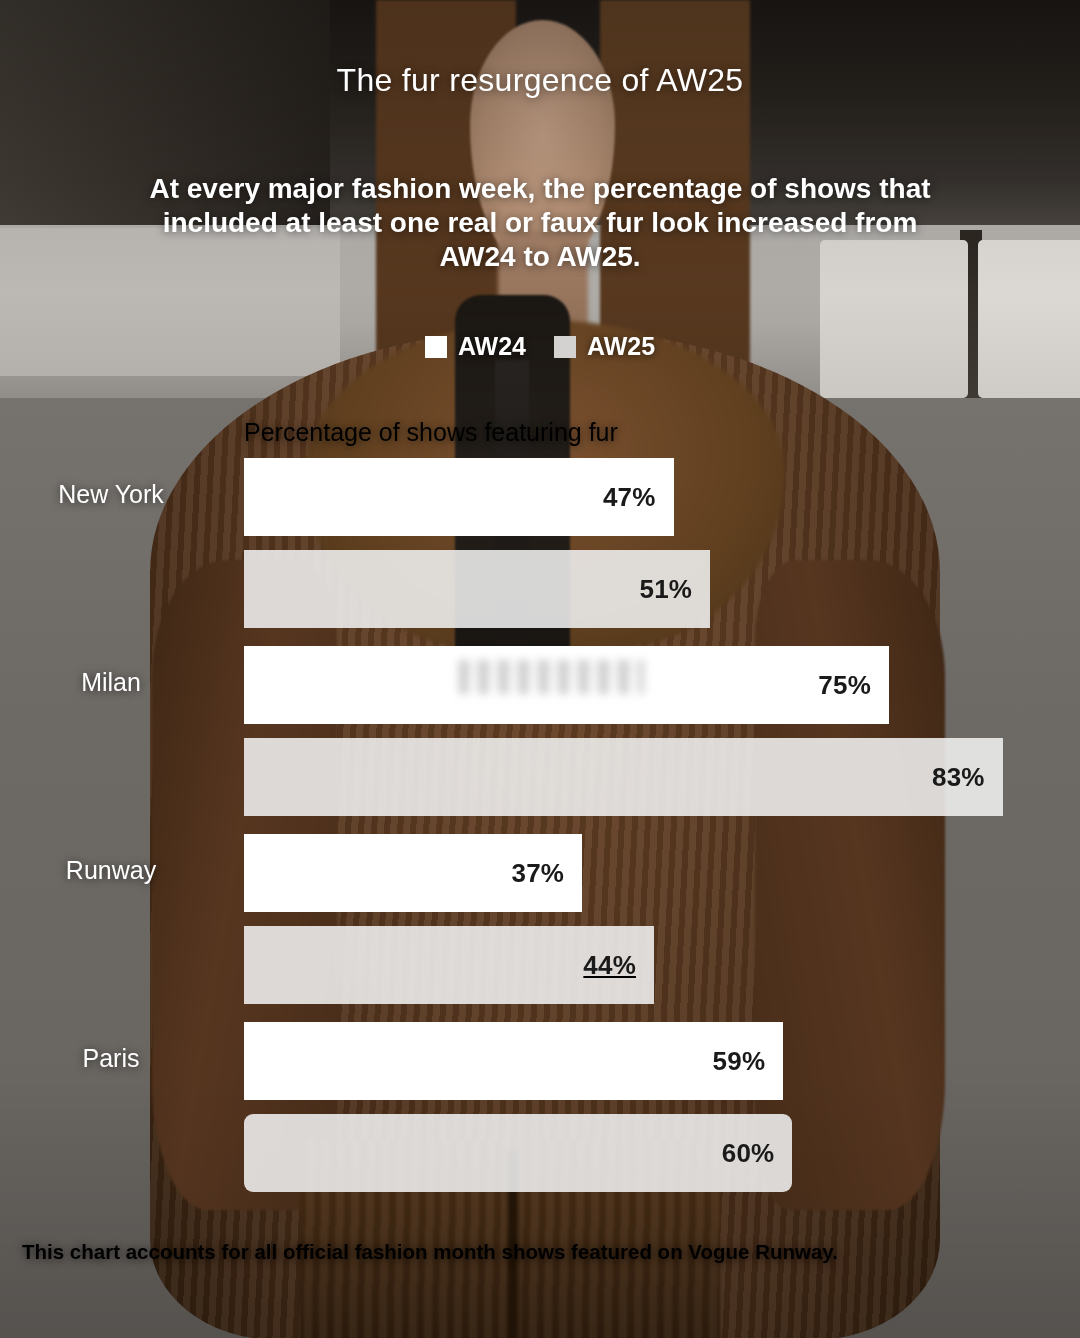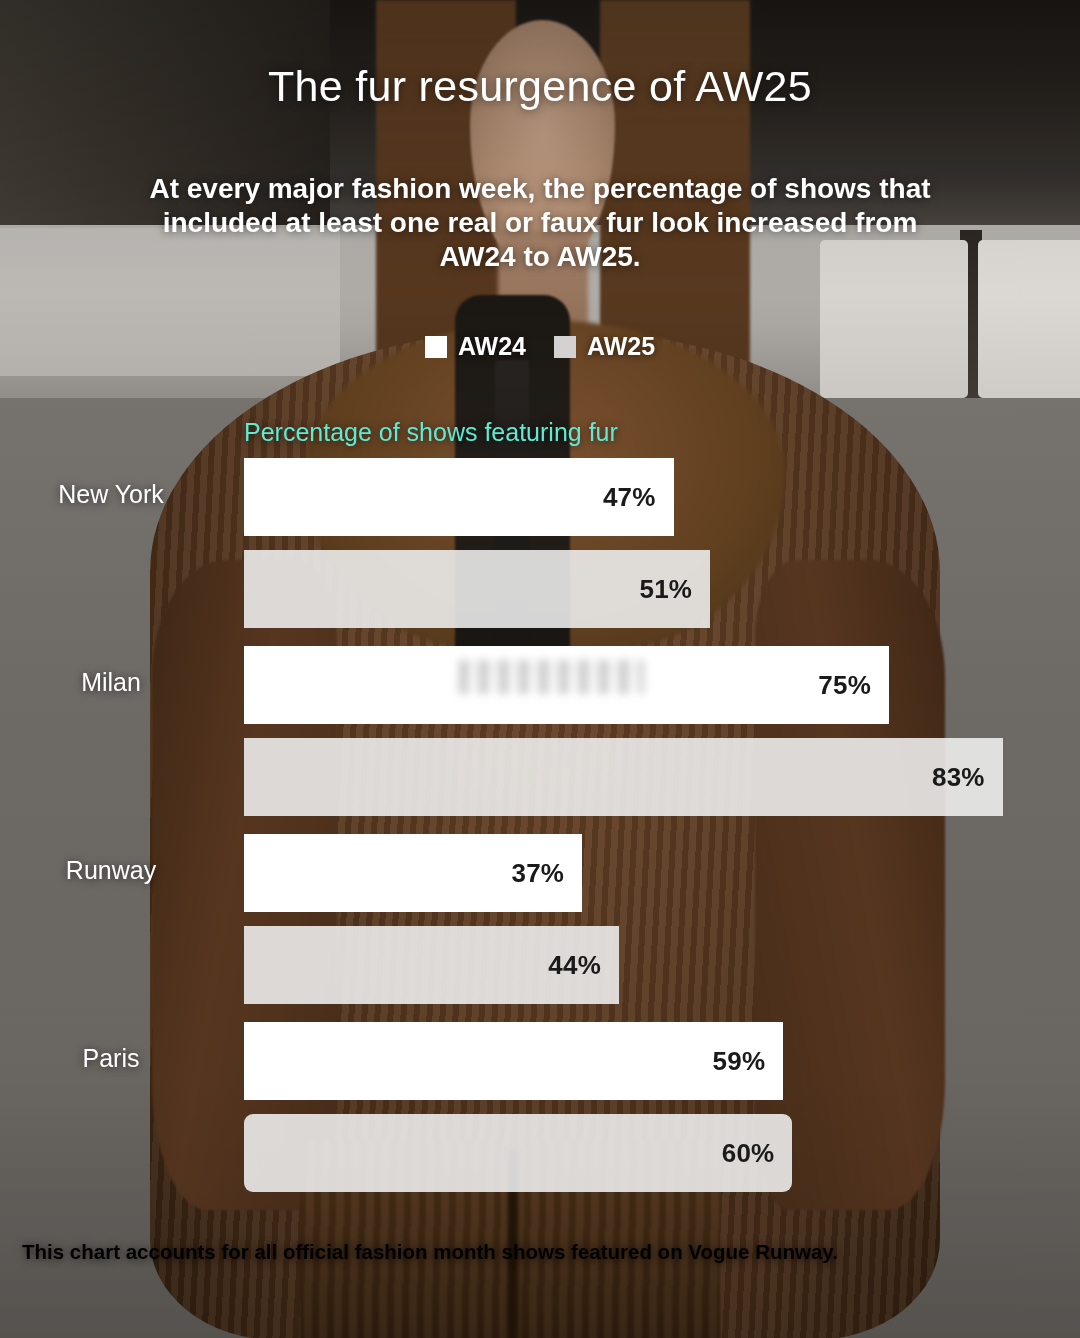"The fur resurgence of AW25" .title { font-size: 43px -> 32px }
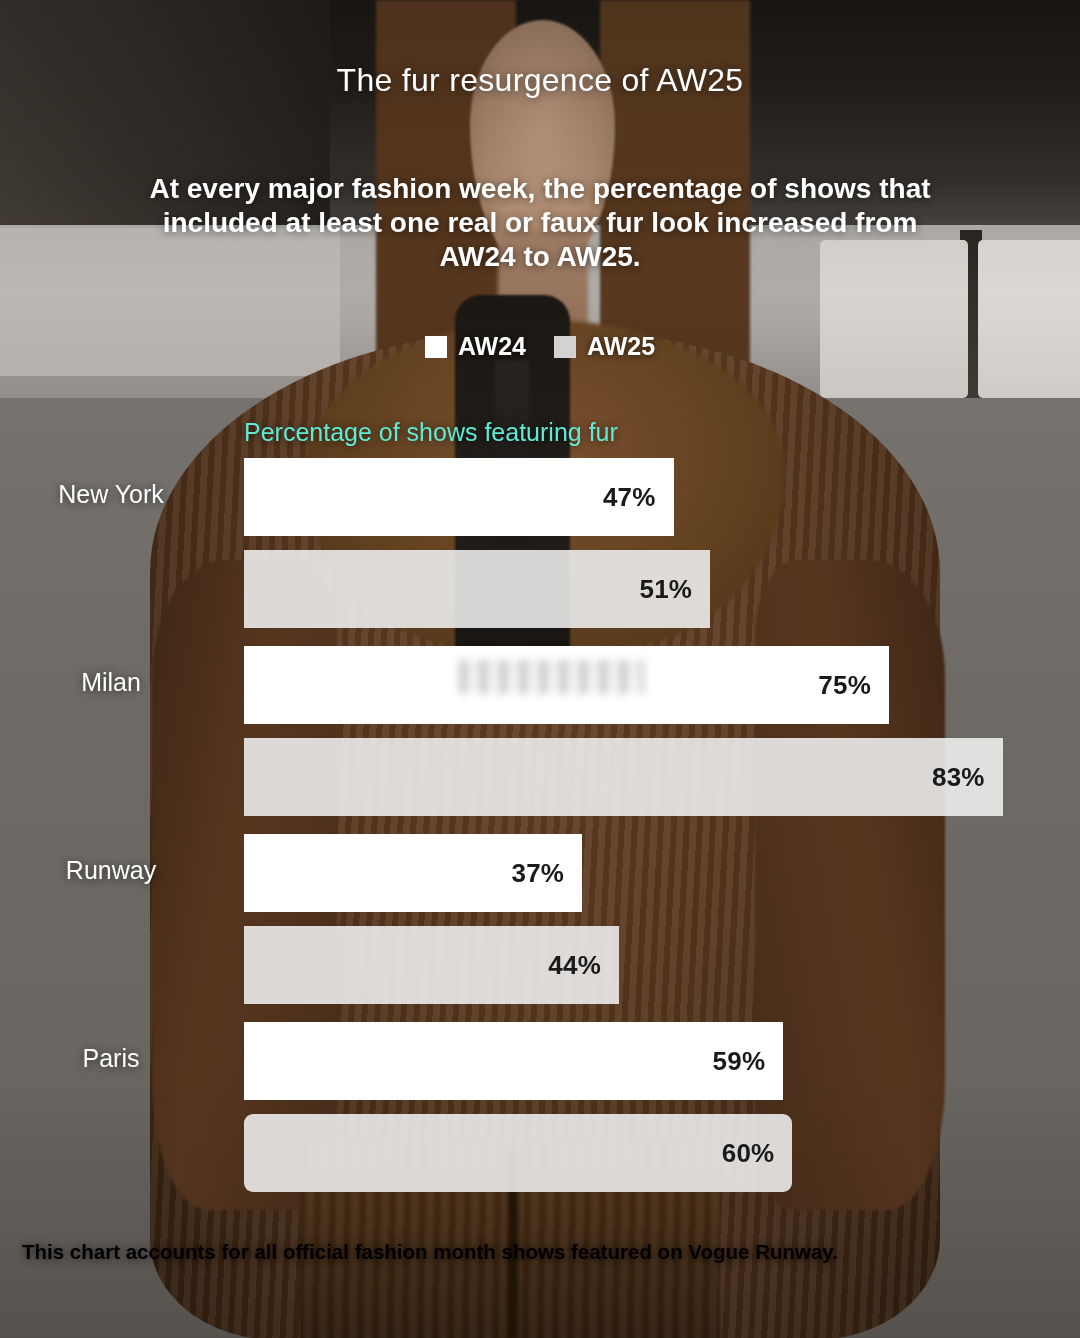"Percentage of shows featuring fur" .axis-title { color: #5eead4 -> #000000 }
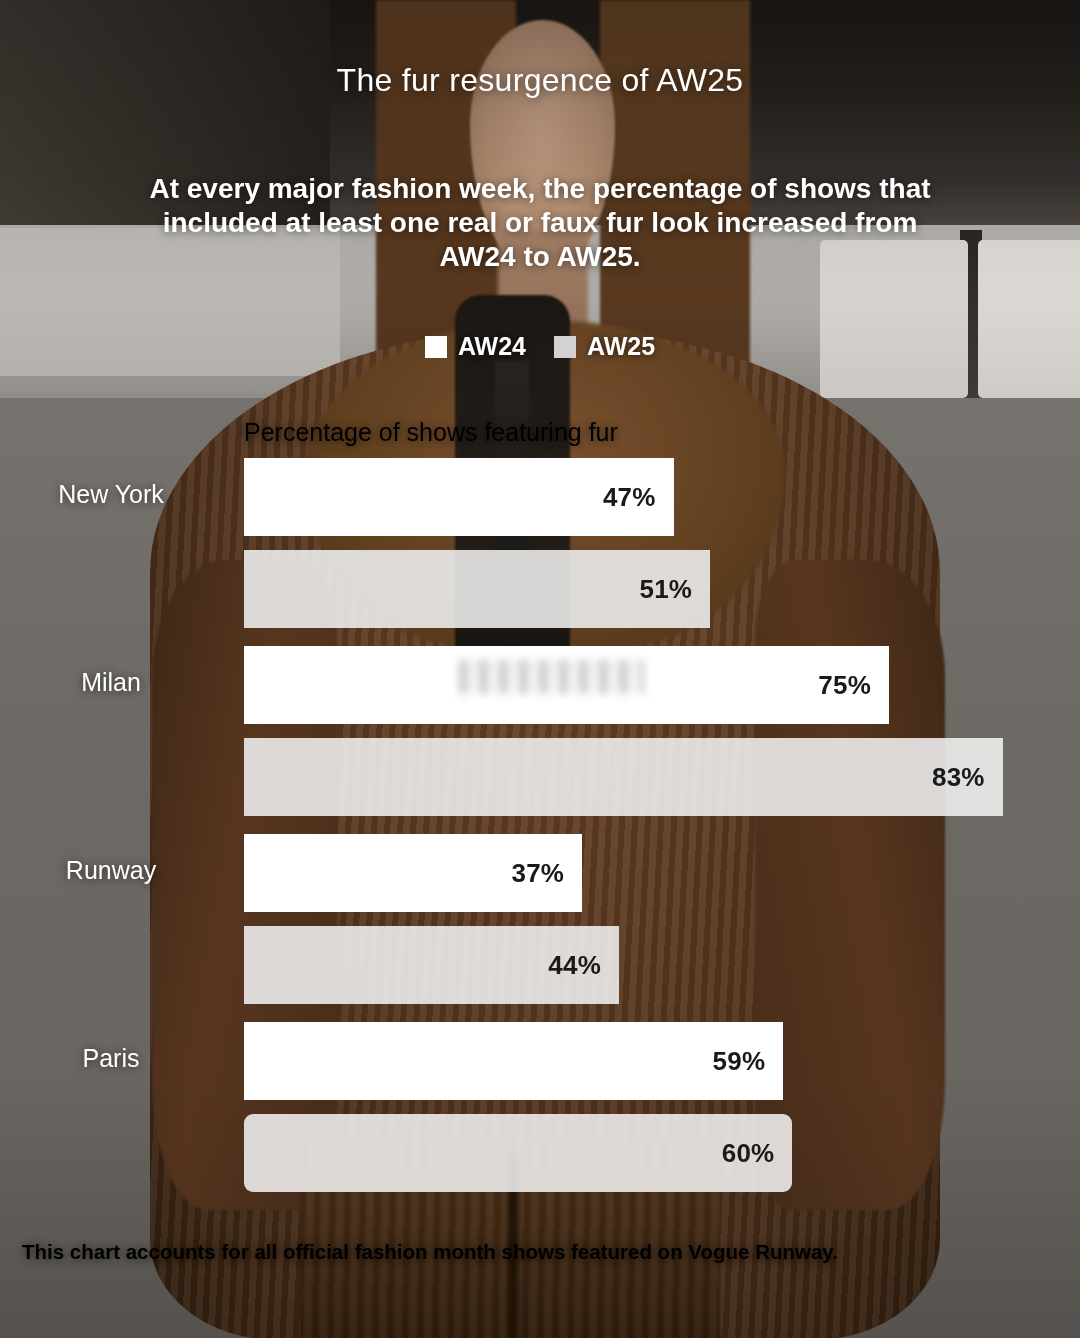"44%" div.bar { text-decoration: none -> underline; width: 375px -> 410px }
